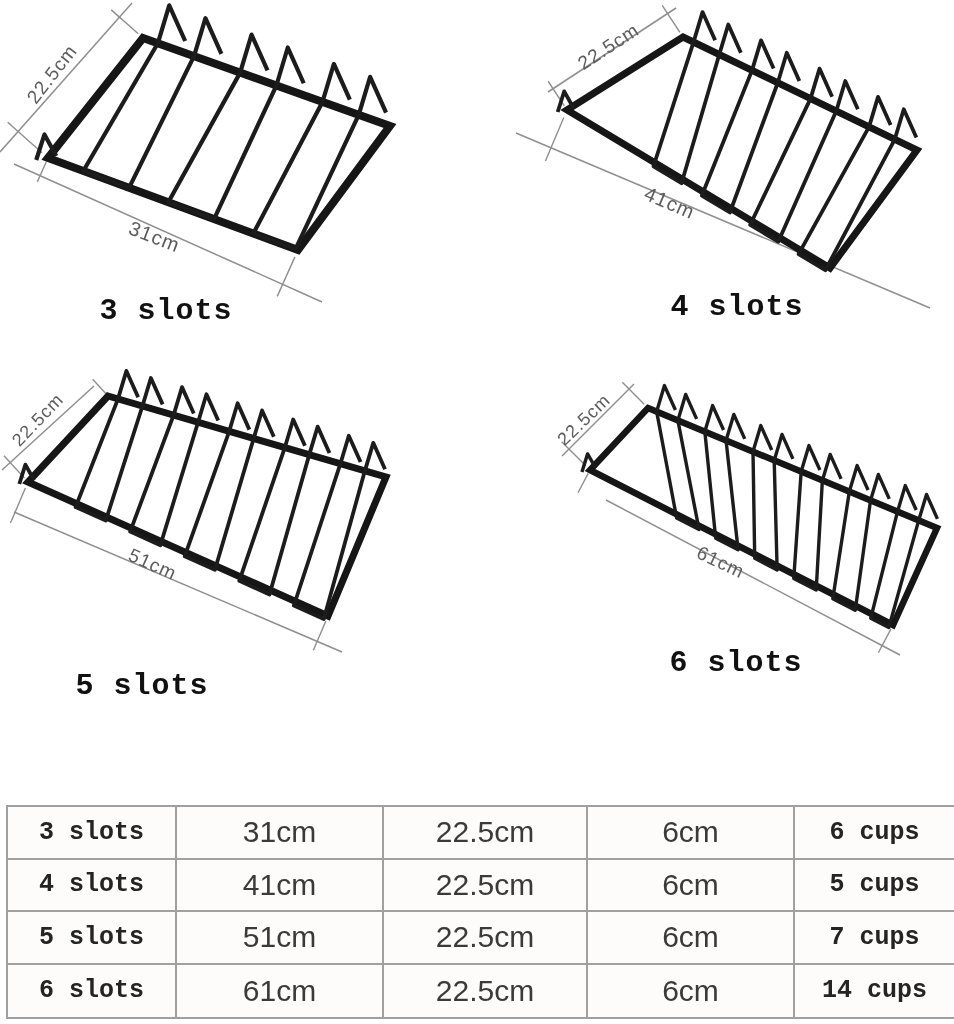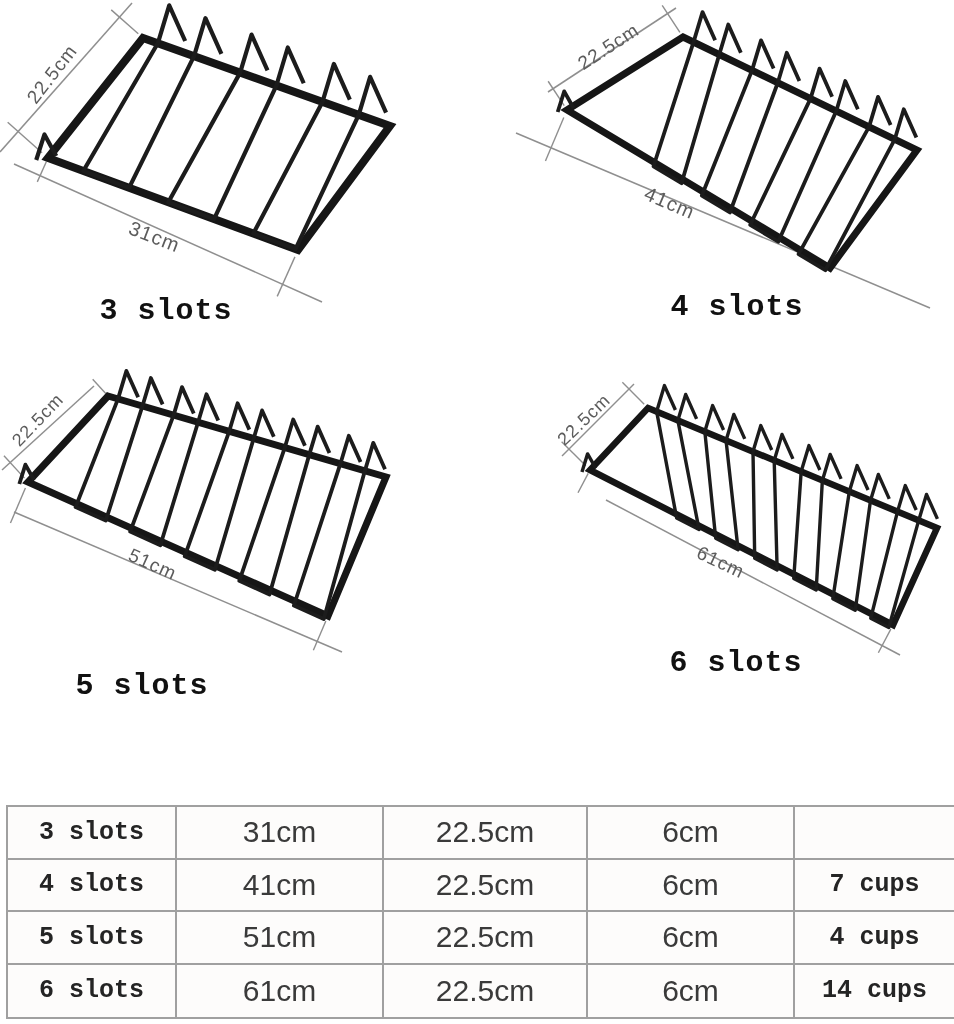"6 cups" div.spec-cell { html: none -> <div>6 cups</div> }
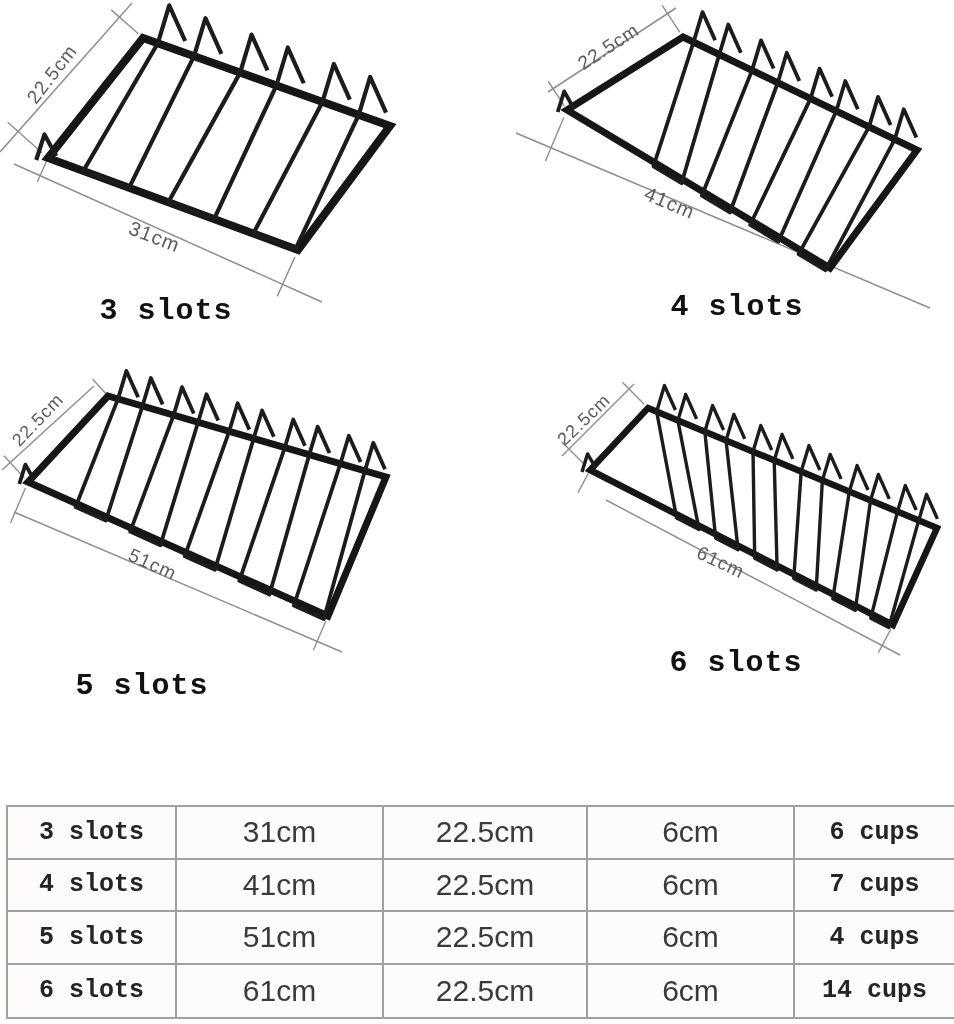"7 cups" div.spec-cell { text: 7 -> 5 }
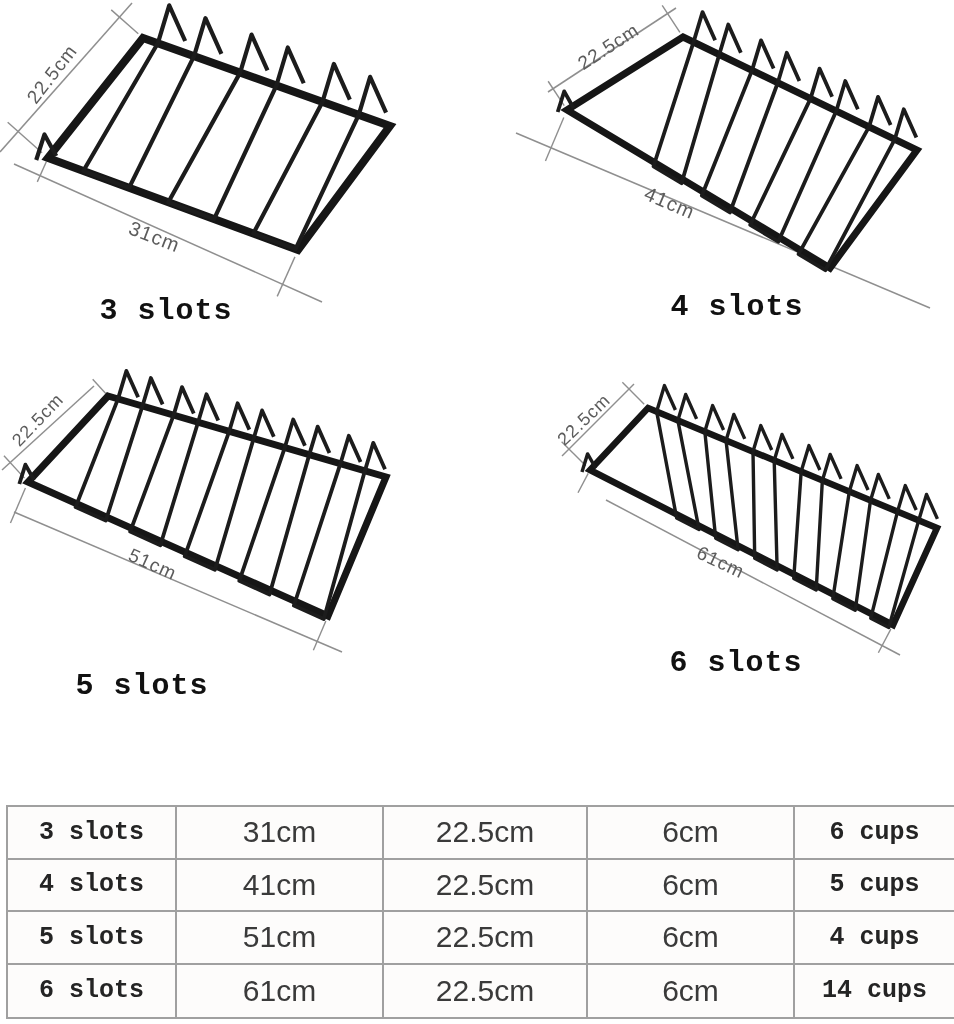"4 cups" div.spec-cell { text: 4 -> 7 }
